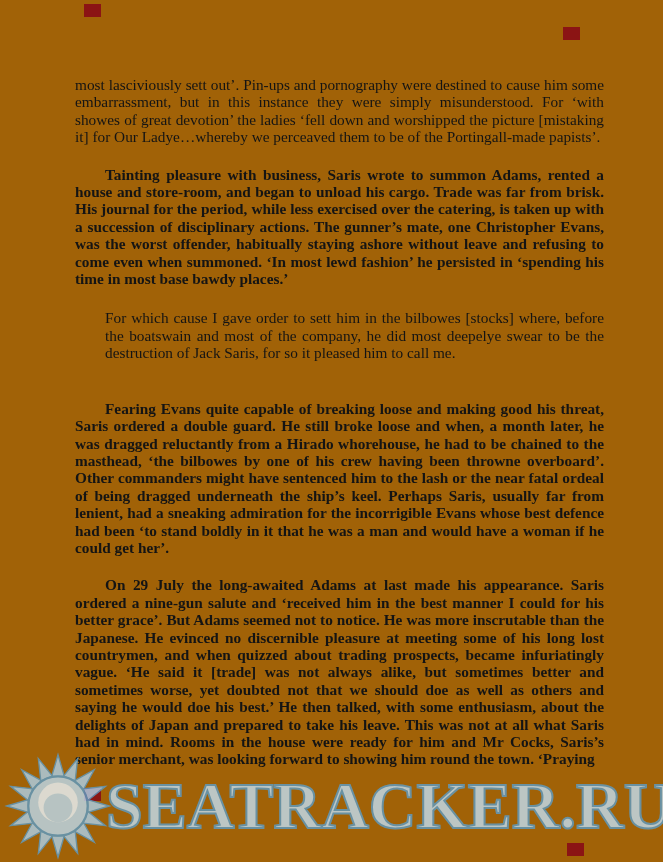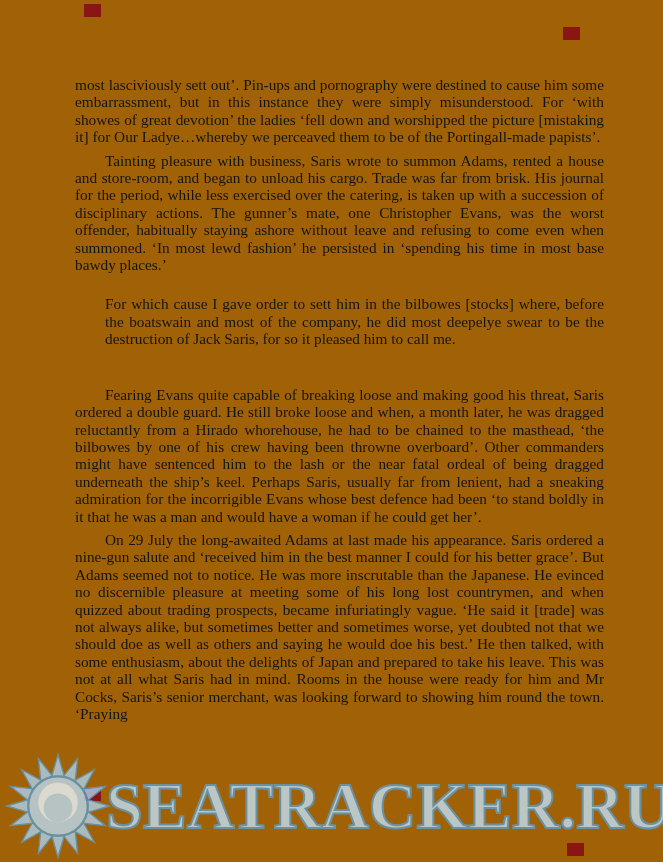"Tainting pleasure with business, Saris" .para.indent { font-weight: none -> bold; margin-top: 6px -> 20px }
